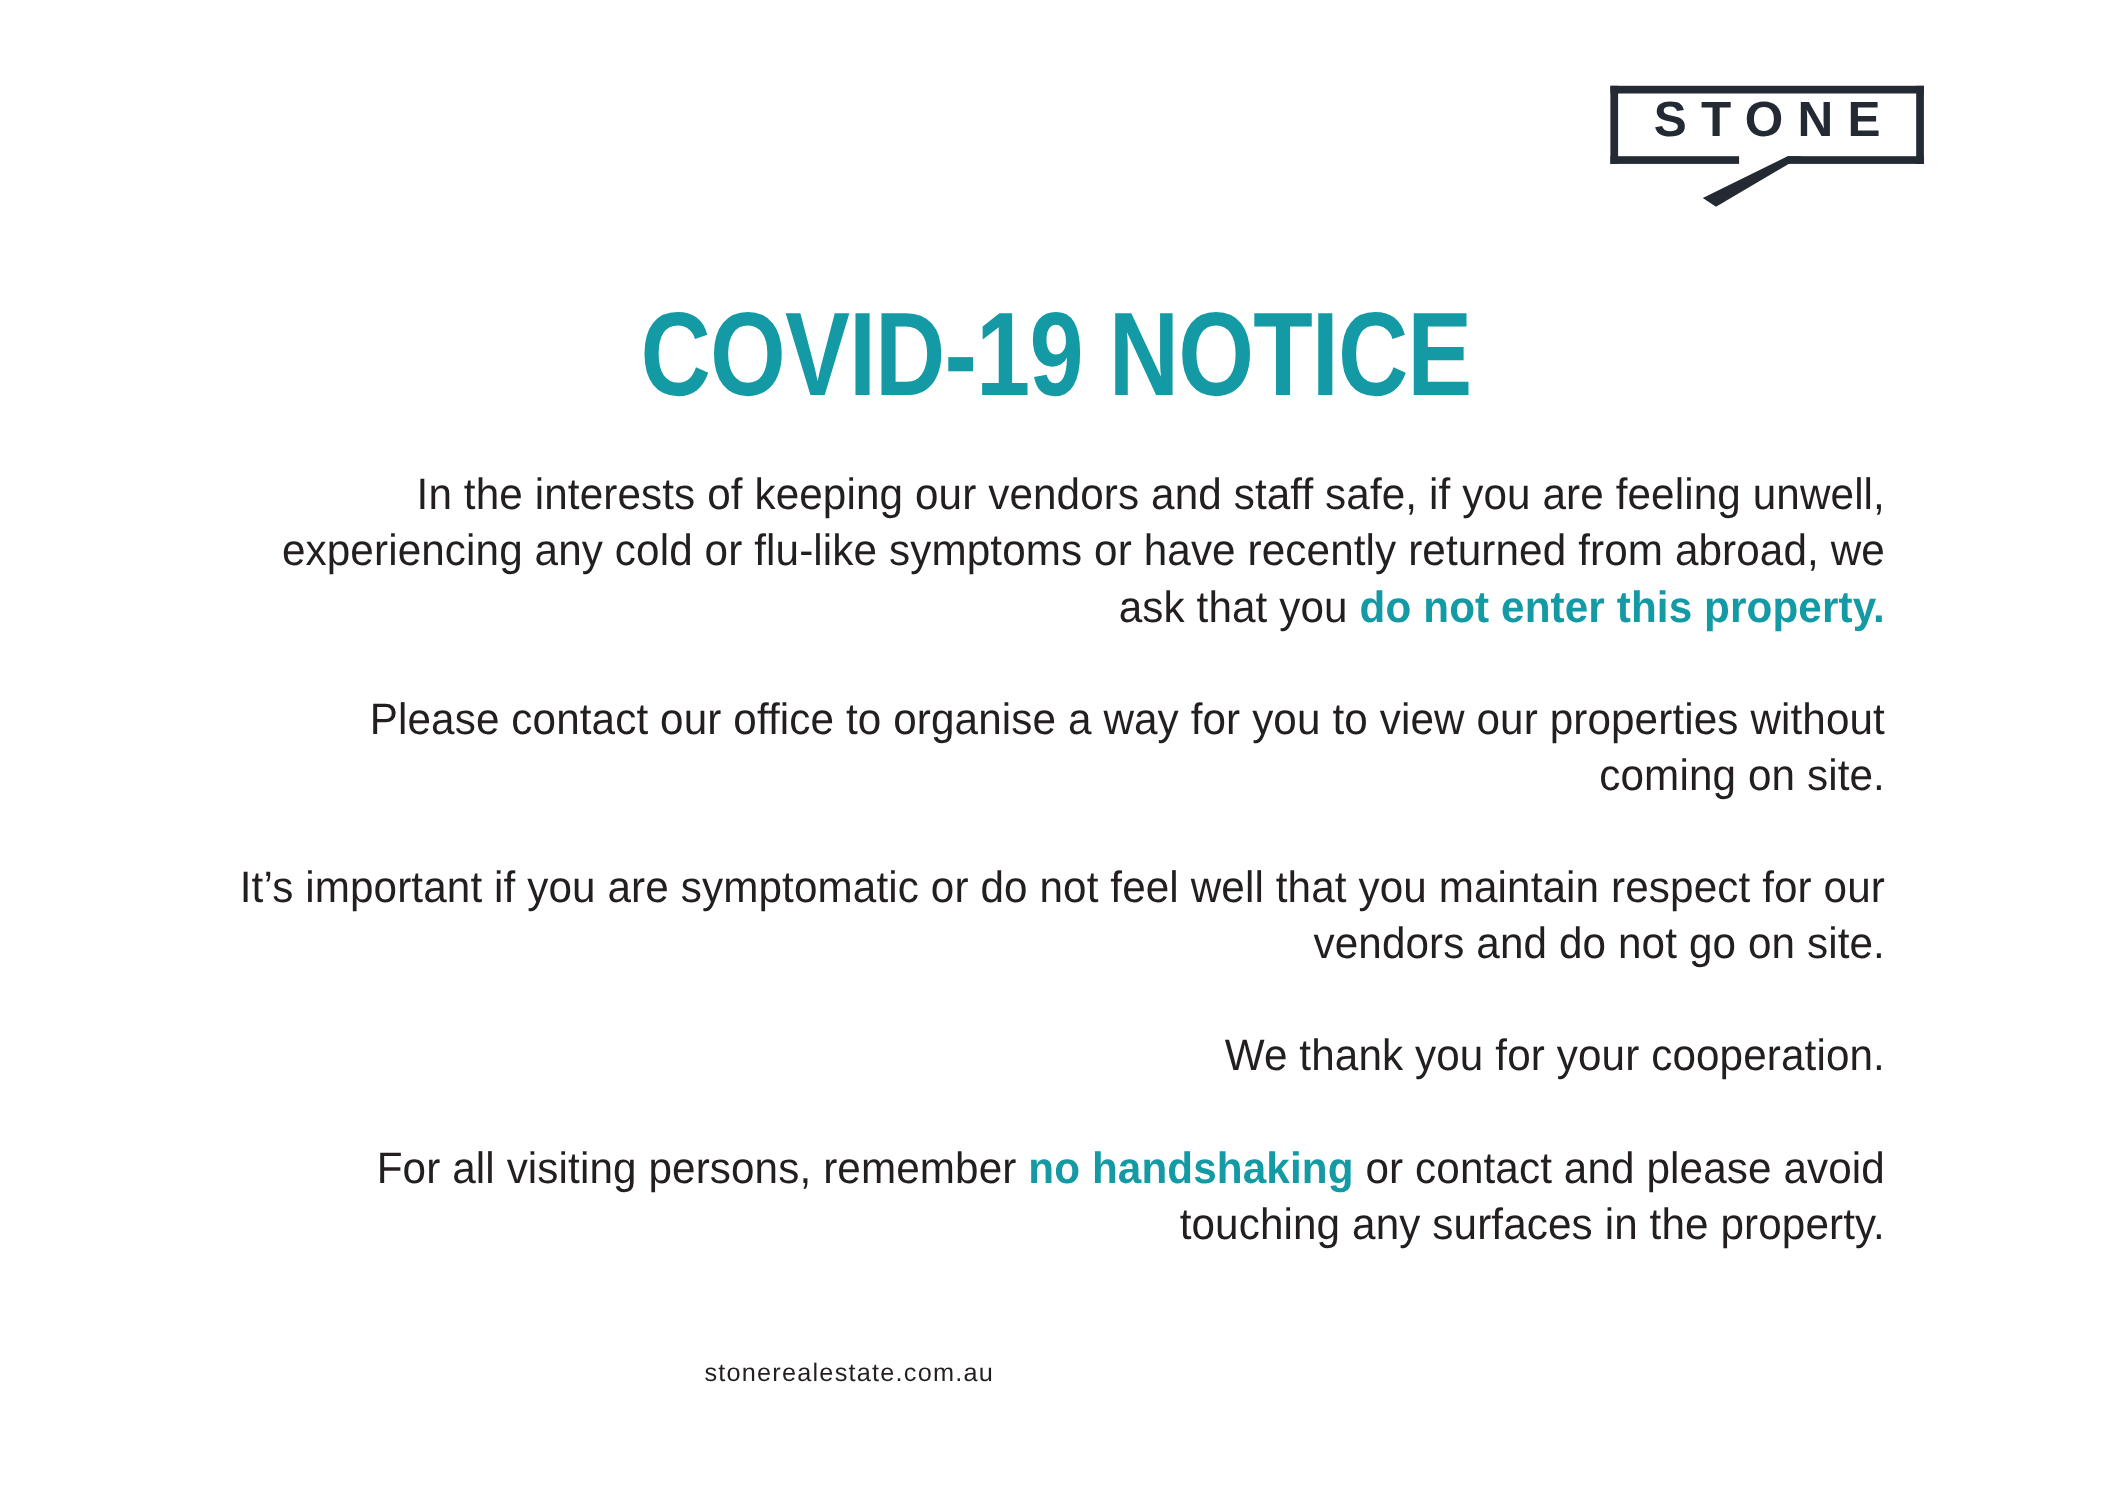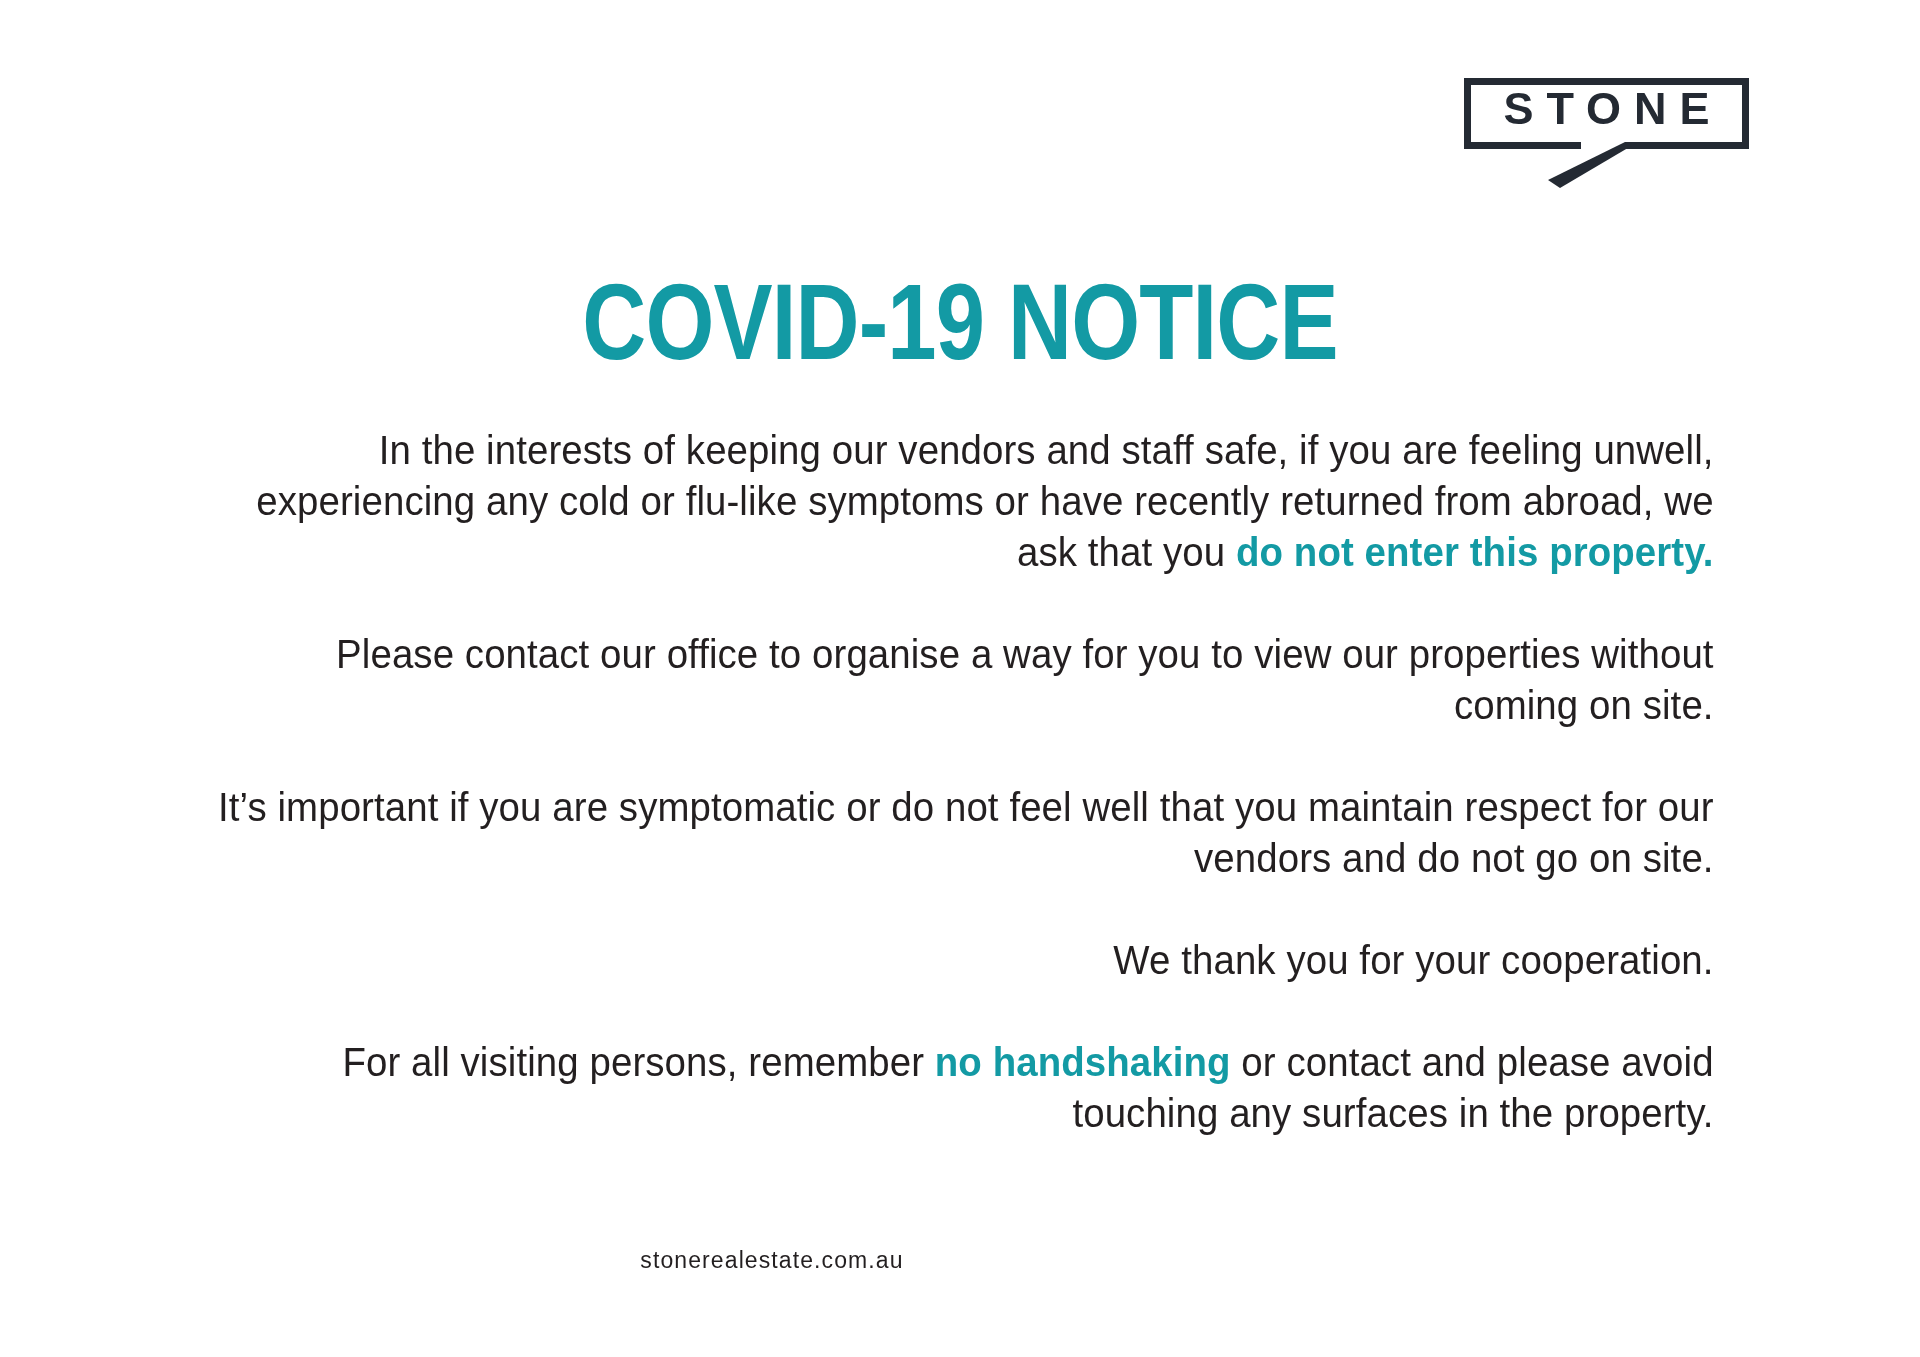"stonerealestate.com.au" #footer-url { margin-top: 13px -> none }
